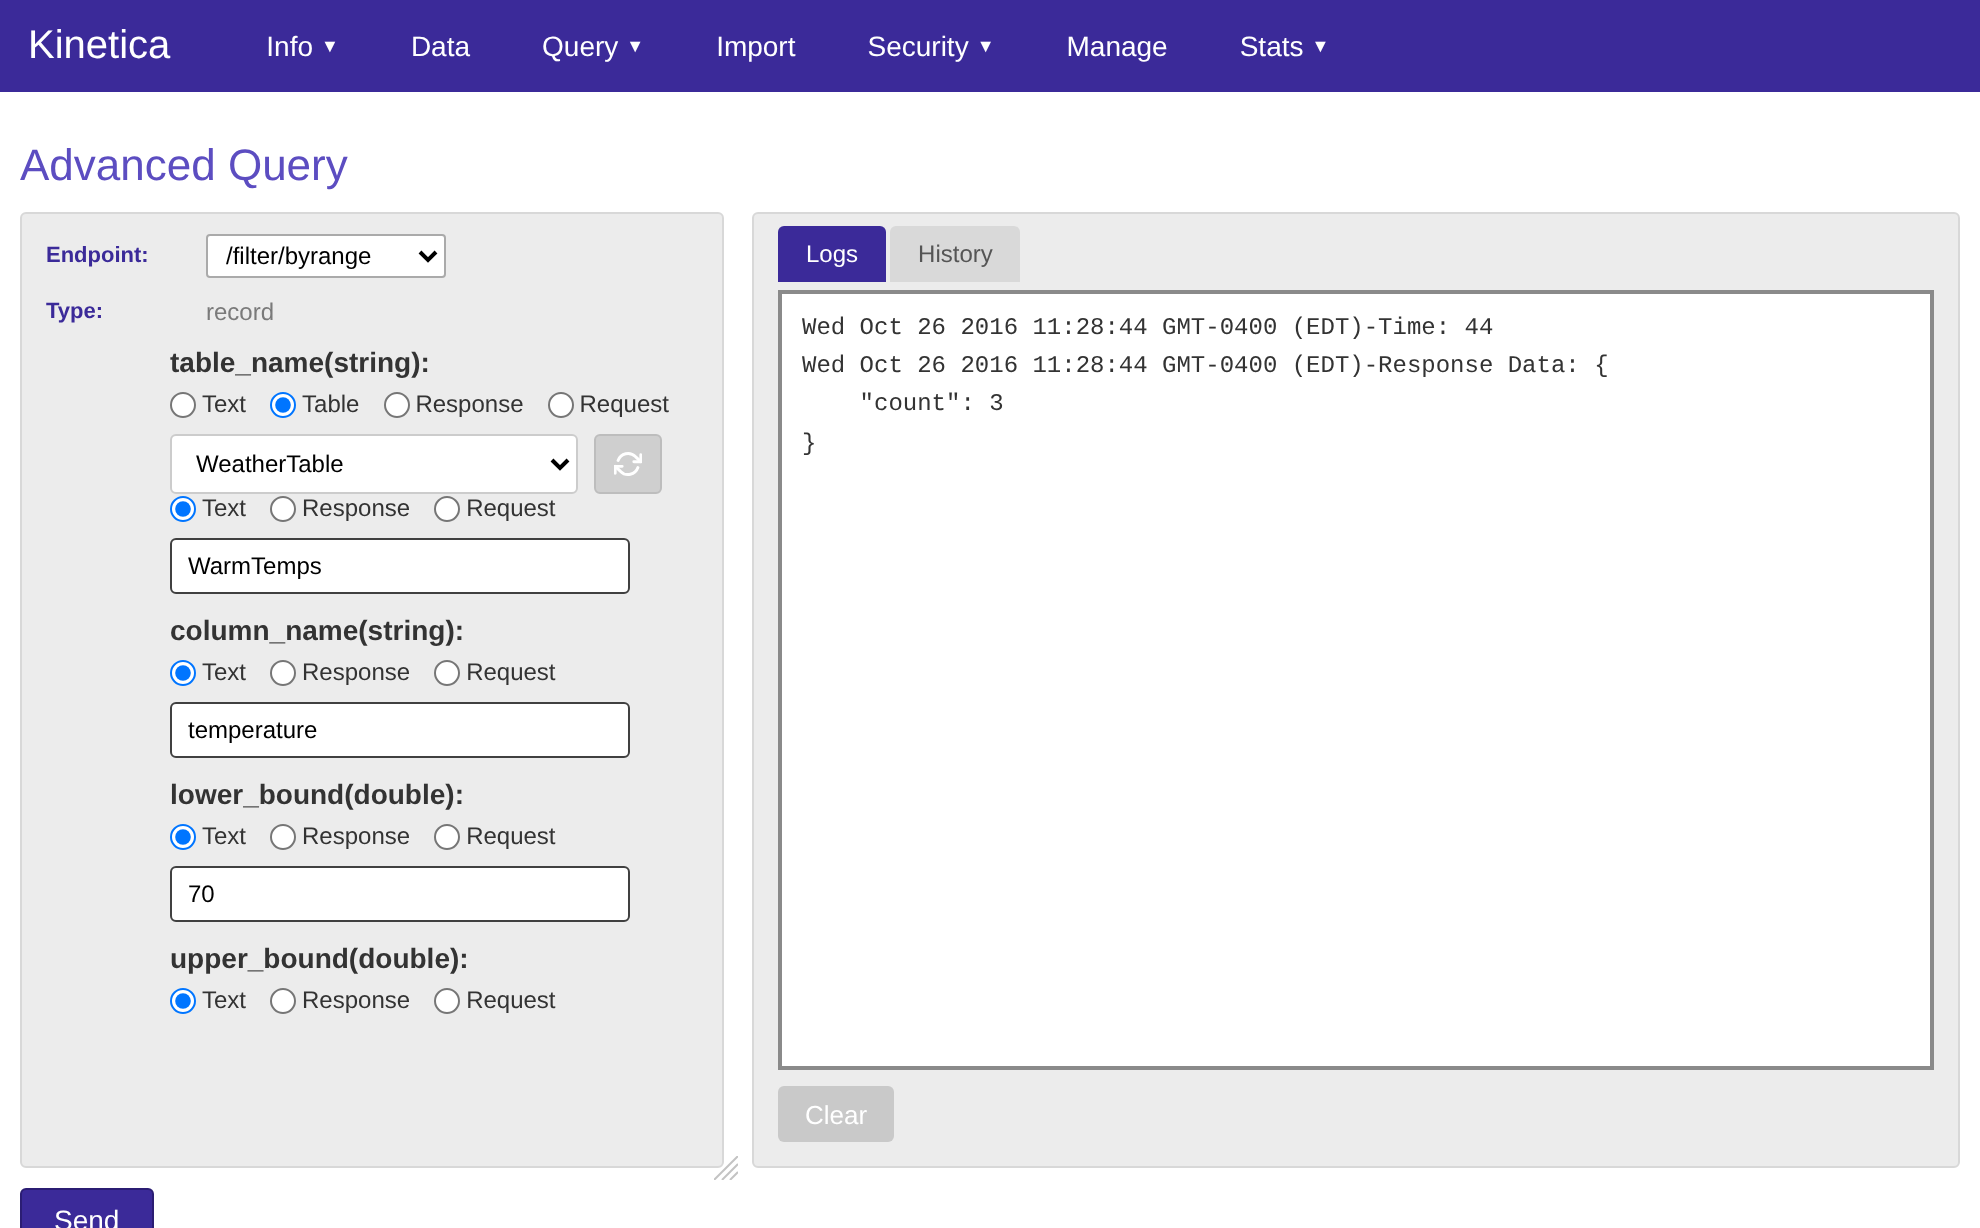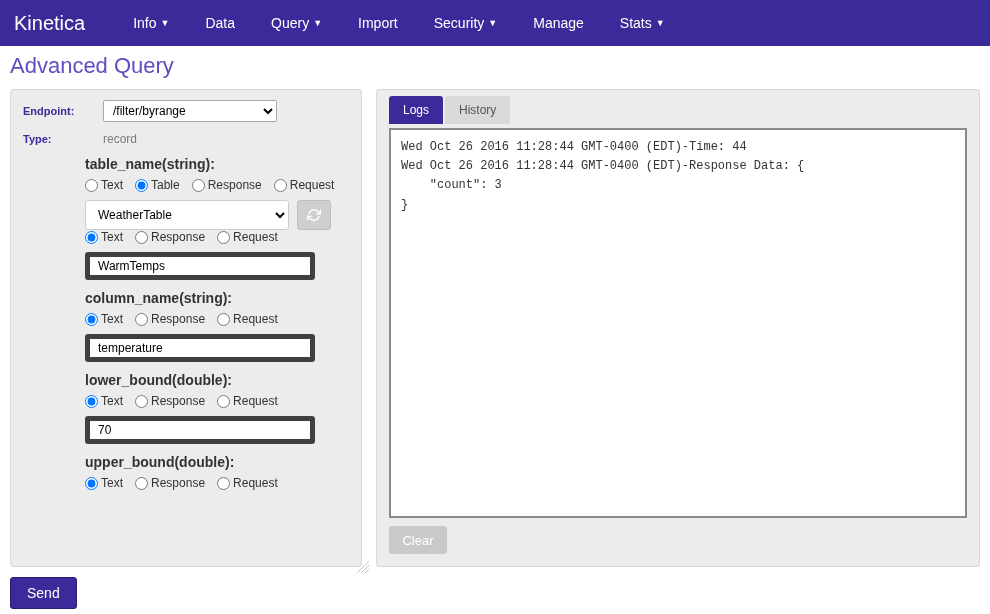"Advanced Query" .page-heading { padding: 7px 10px 10px 10px -> 24px 10px 10px 10px }
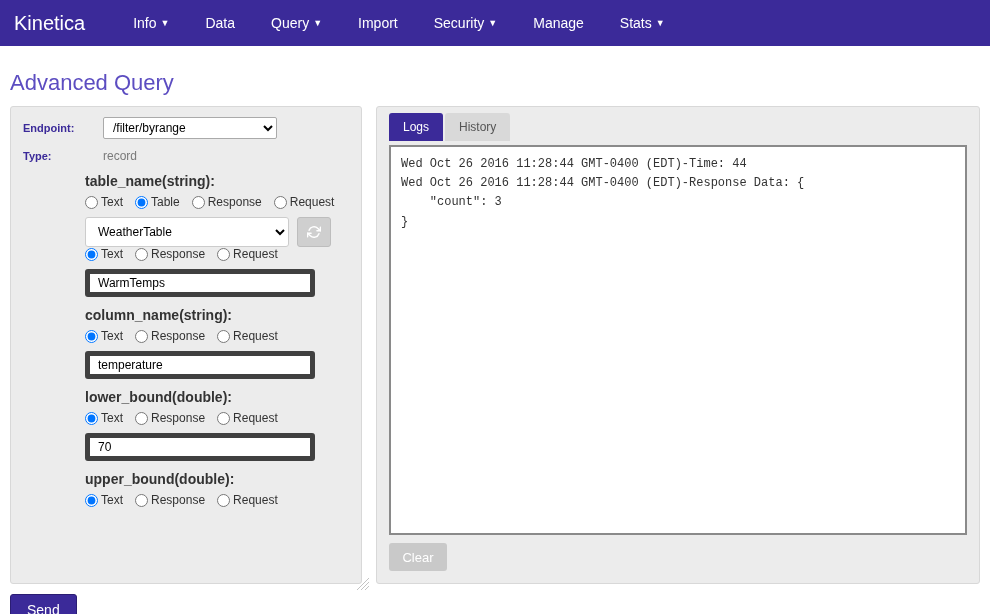"/filter/byrange" .endpoint-select { width: 174px -> 120px }
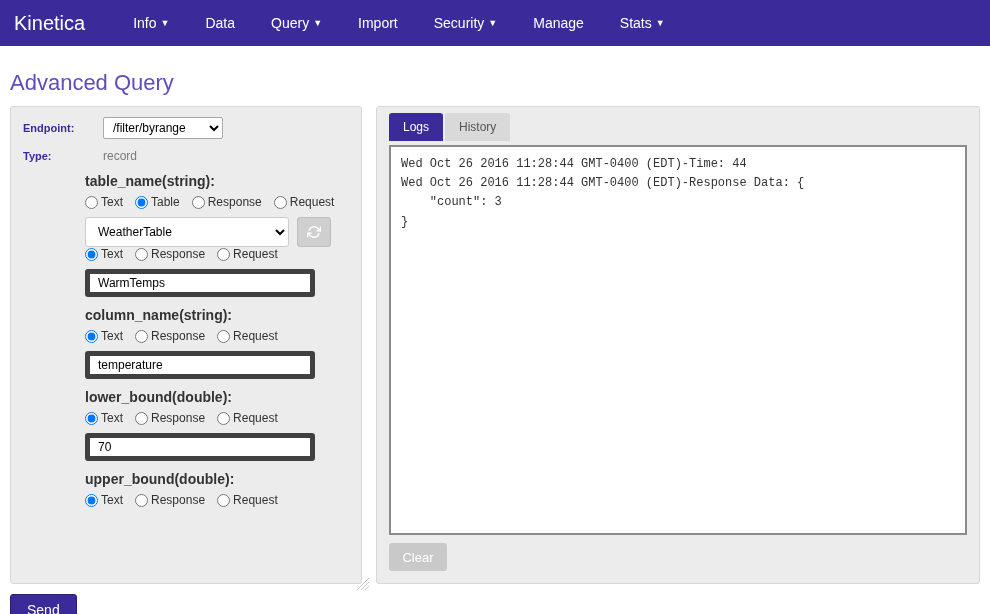"WarmTemps" .text-input { border: 5px solid #404040 -> 1px solid #404040 }
